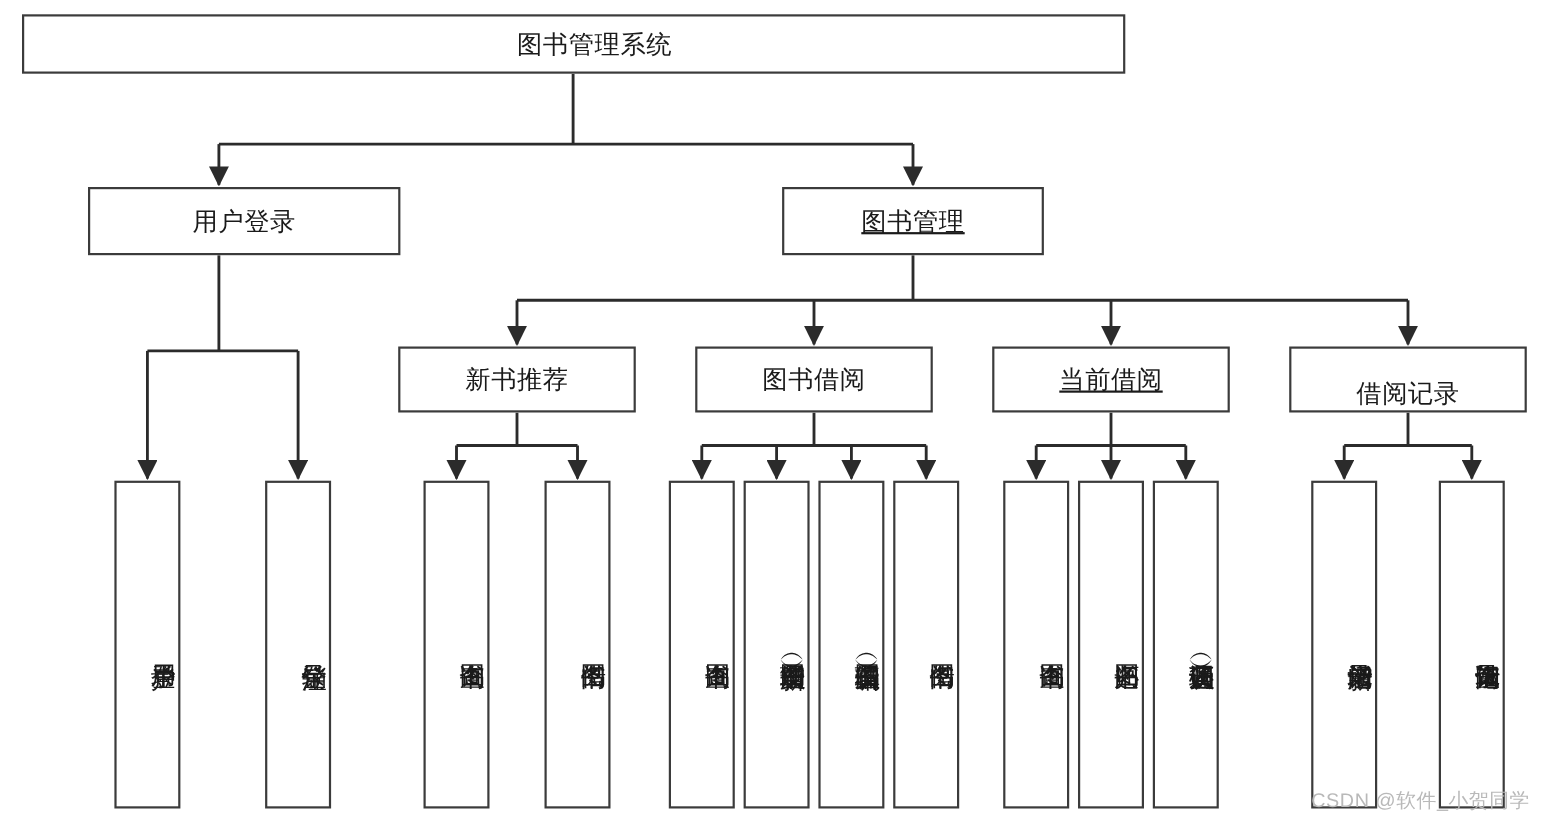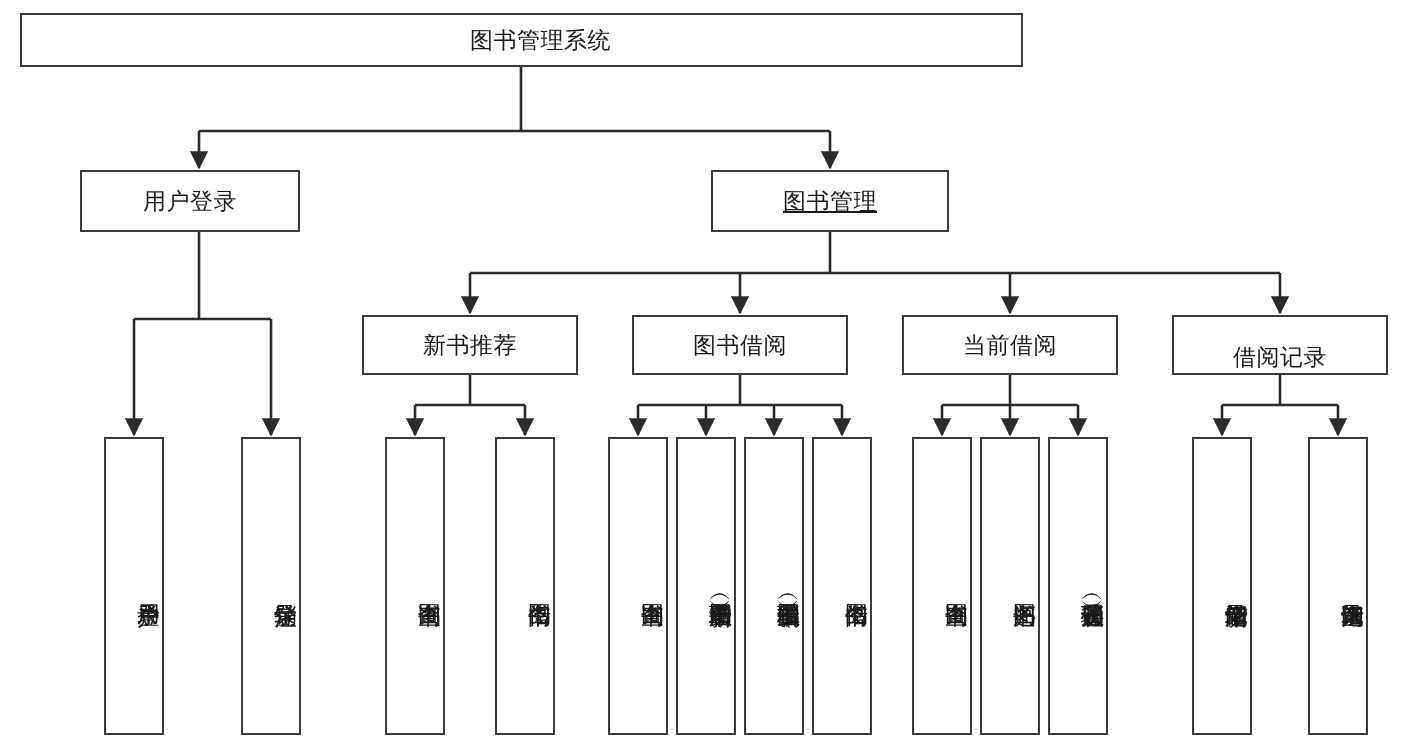"用户登录" div.node { width: 220px -> 284px }
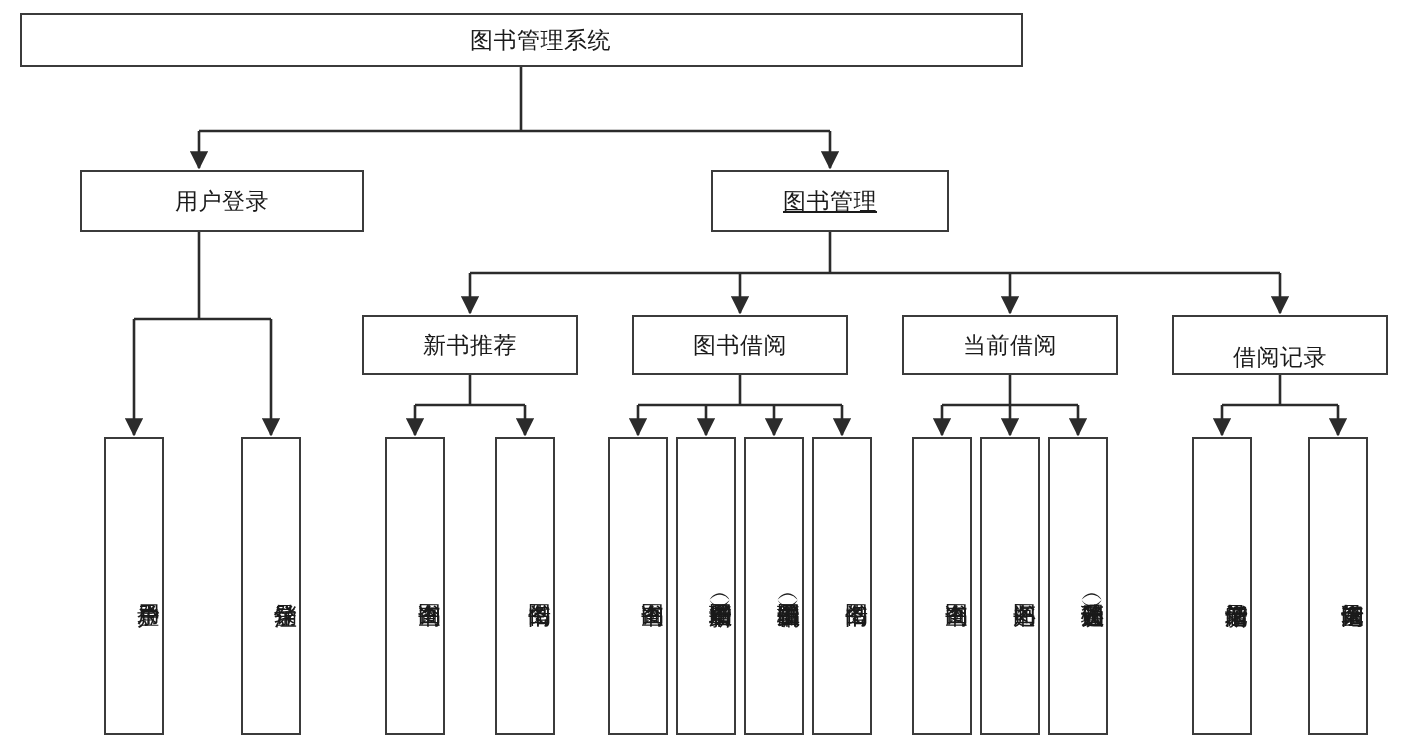"当前借阅" div.node { text-decoration: none -> underline }
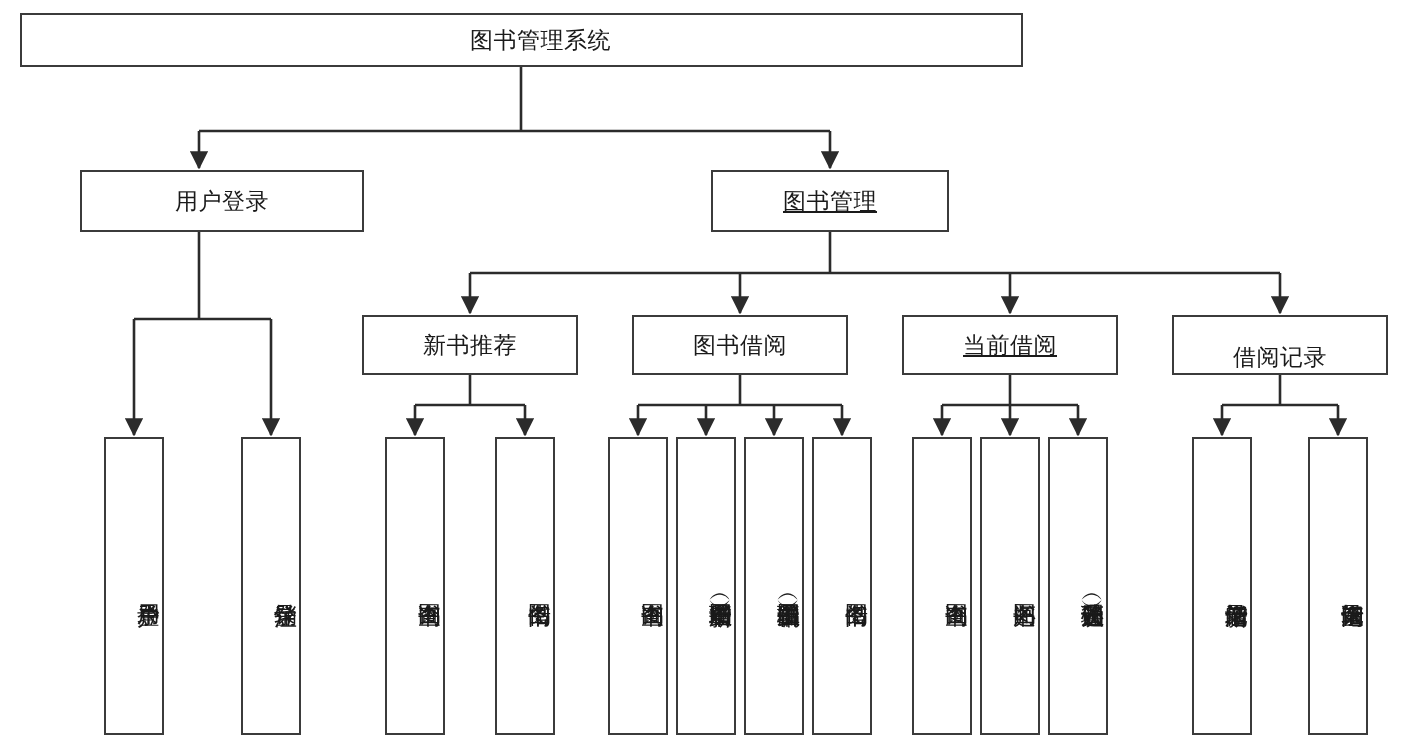"CSDN @软件_小贺同学" div.watermark { html: none -> <div>CSDN @软件_小贺同学</div> }
